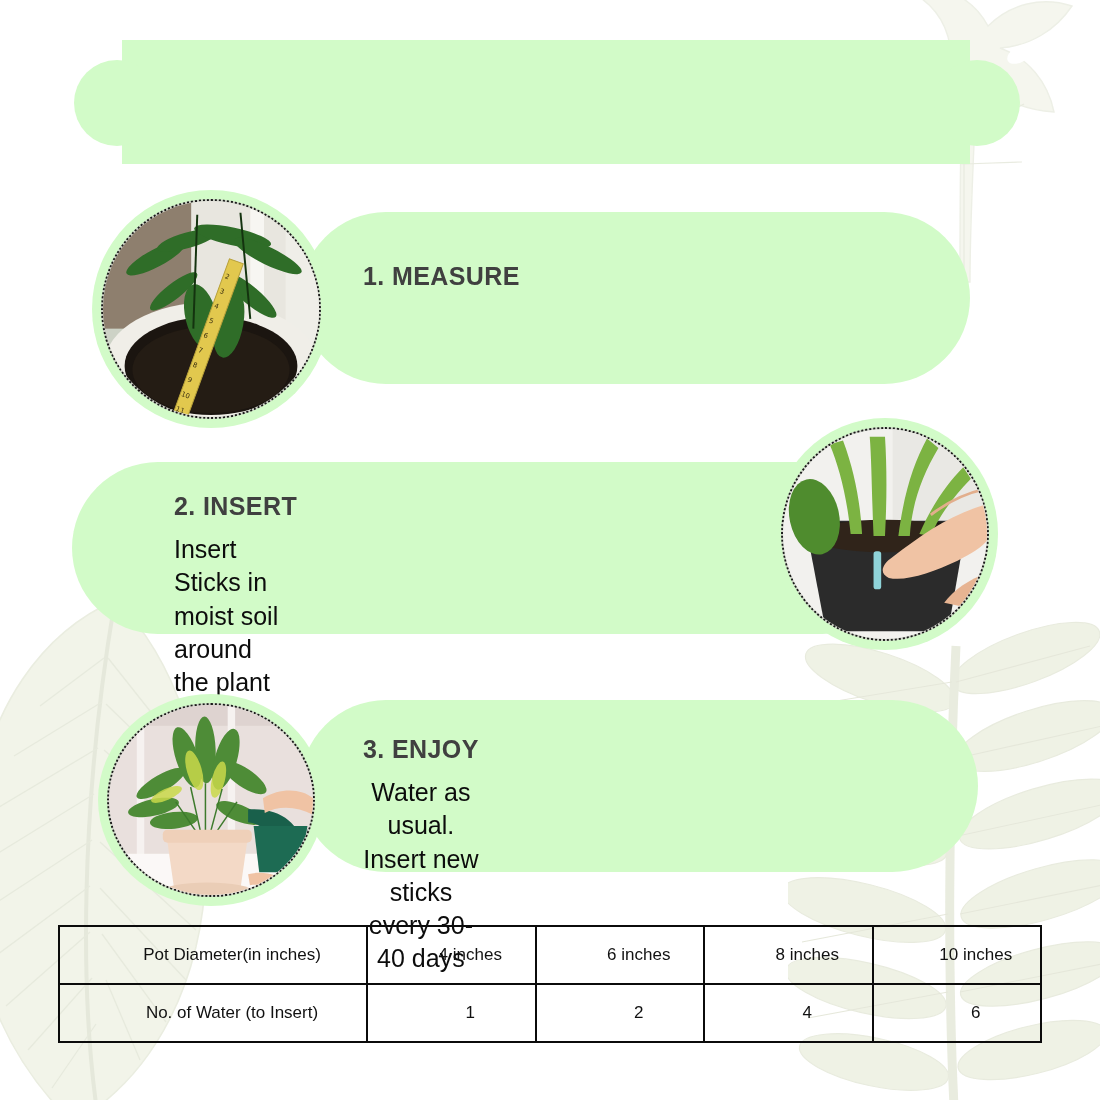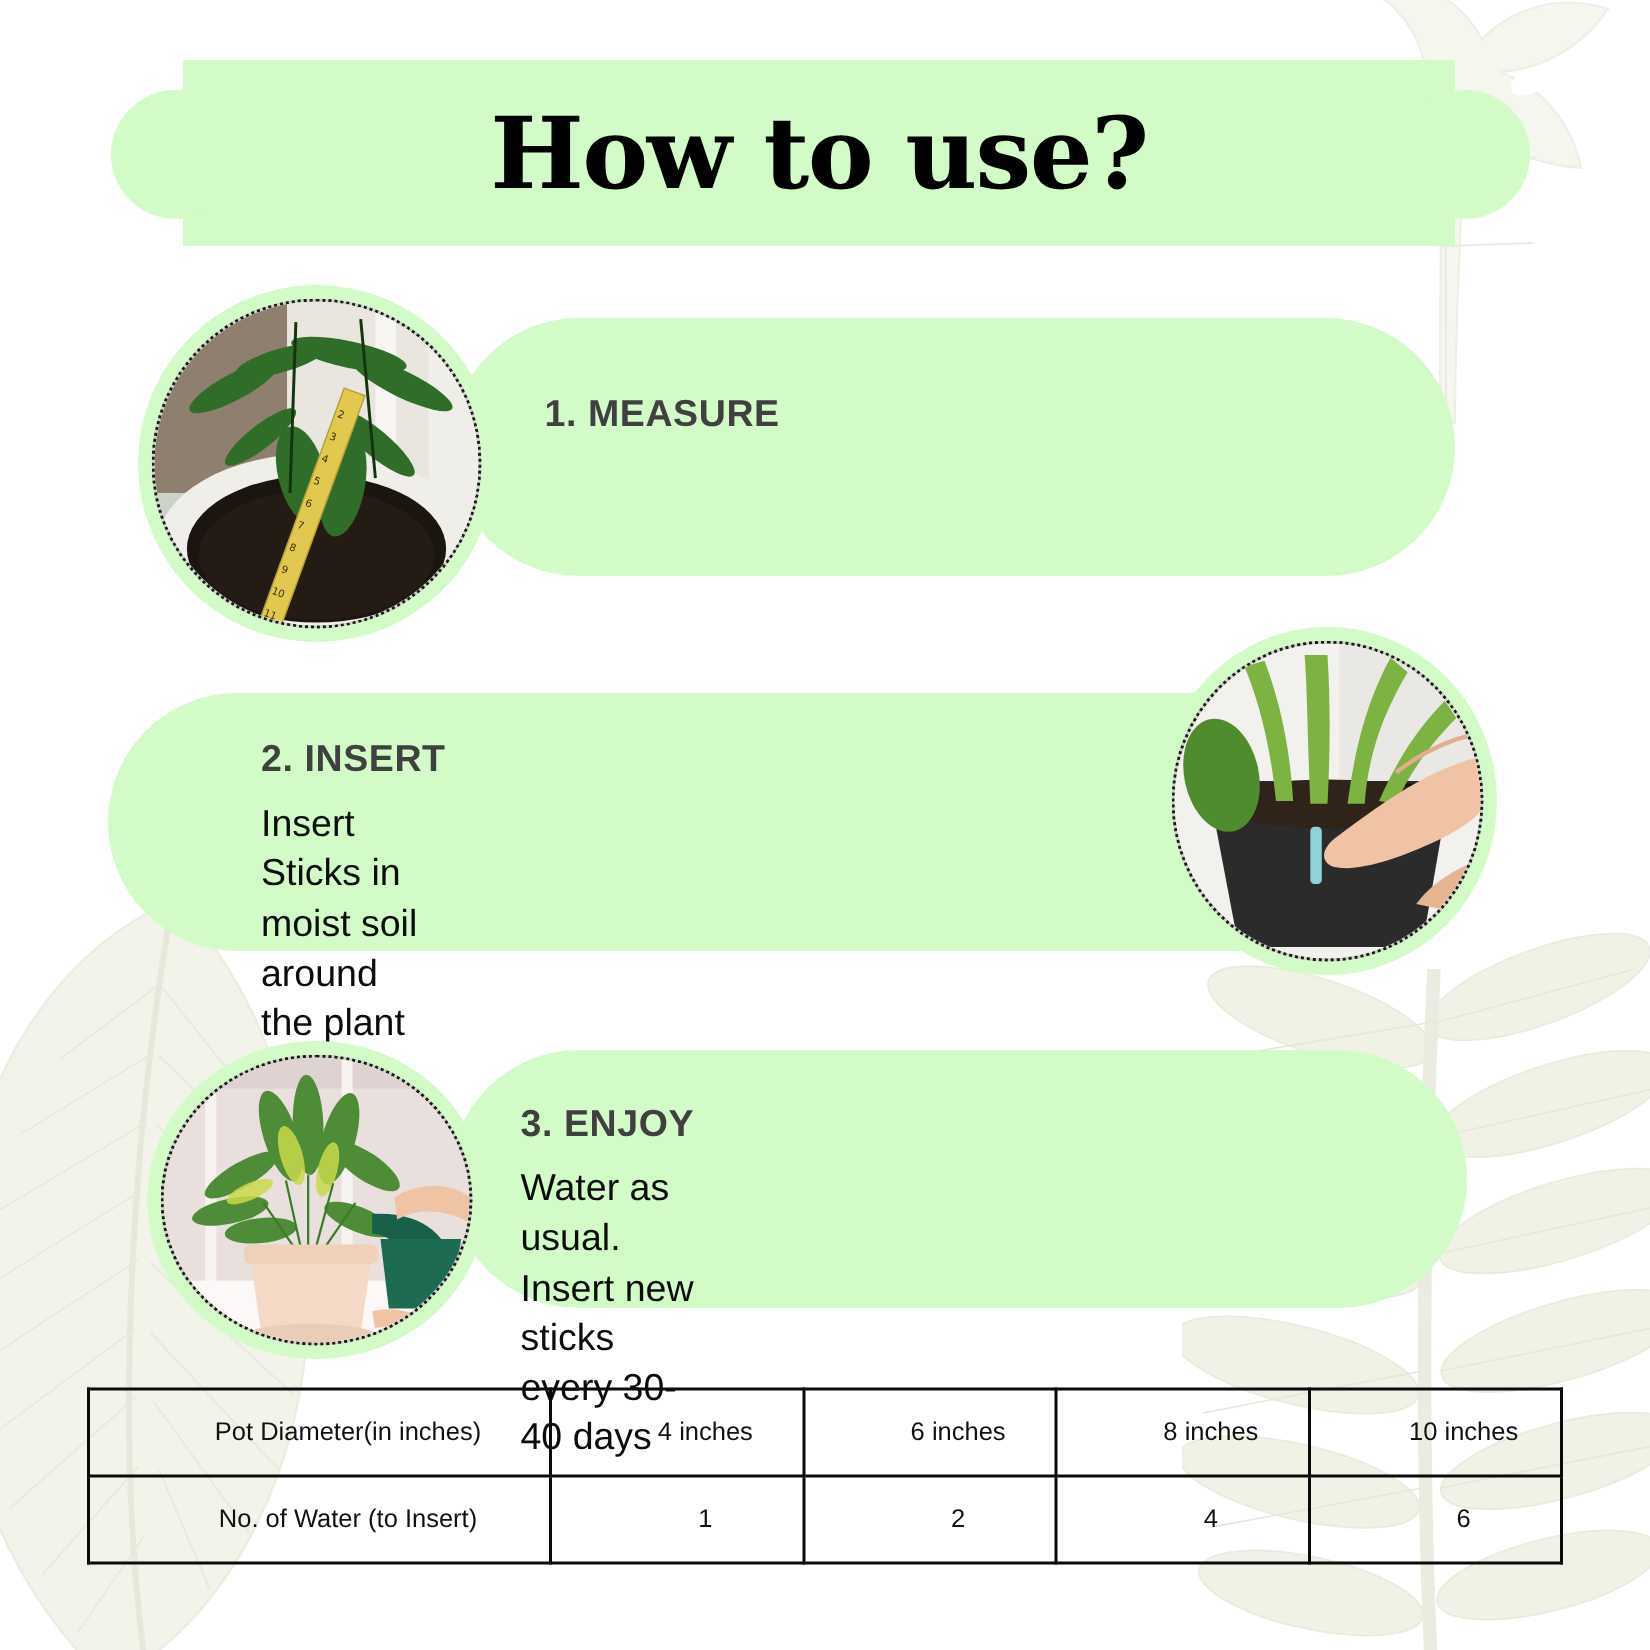"How to use?" h1 { html: <h1>How to use?</h1> -> none }
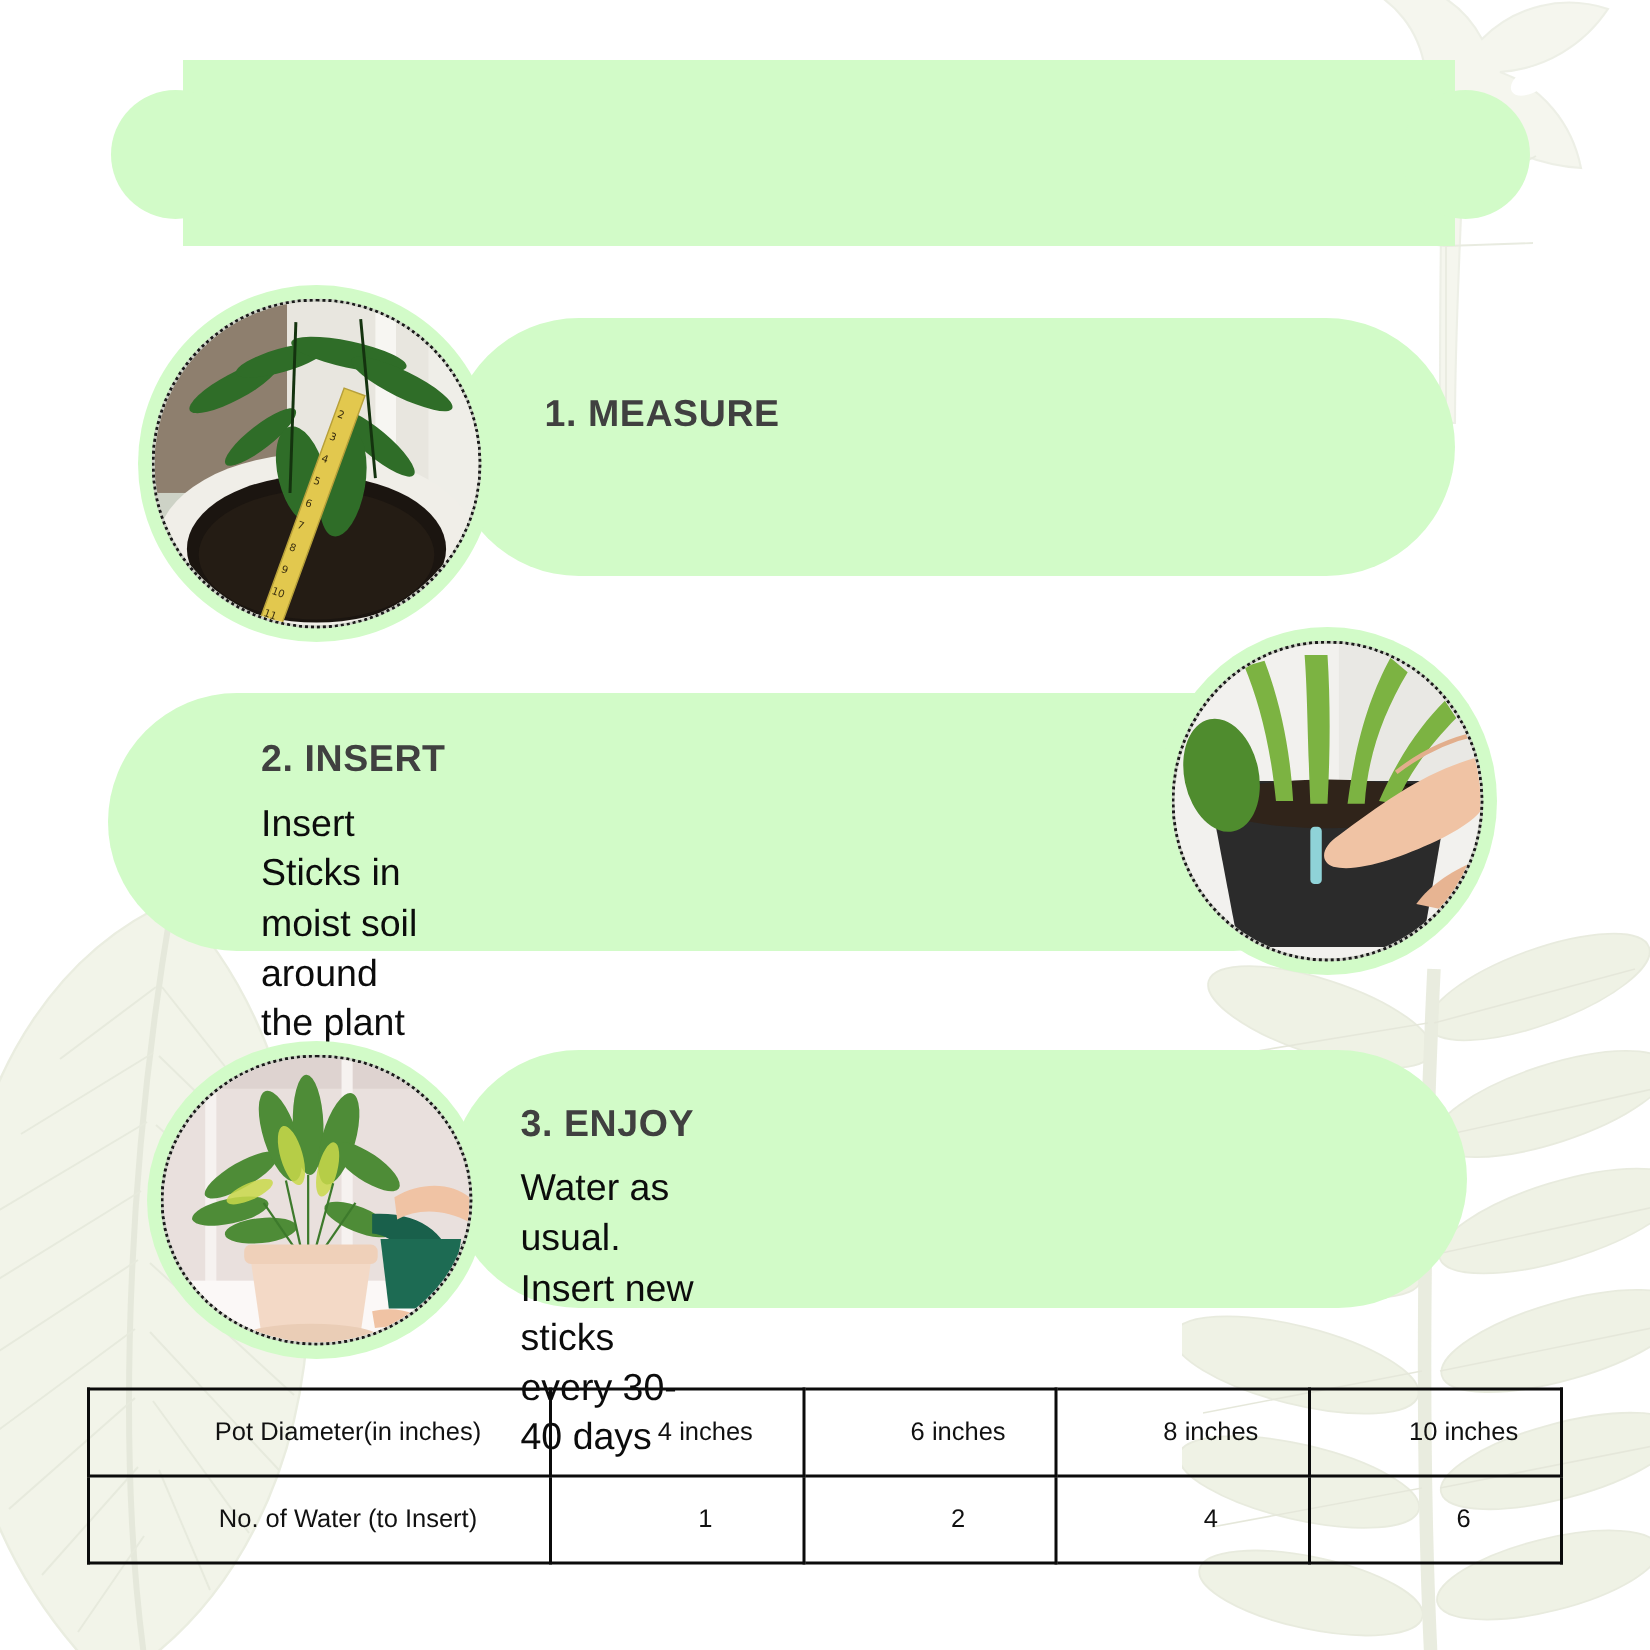"3. ENJOY" #step3-text { left: 347px -> 363px; text-align: none -> center }
